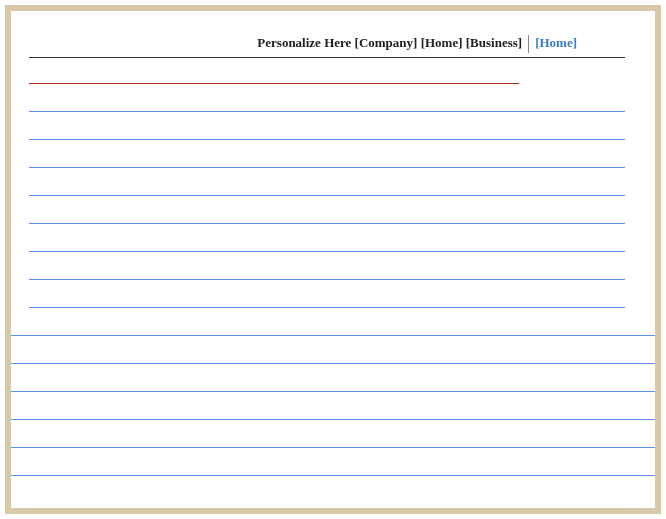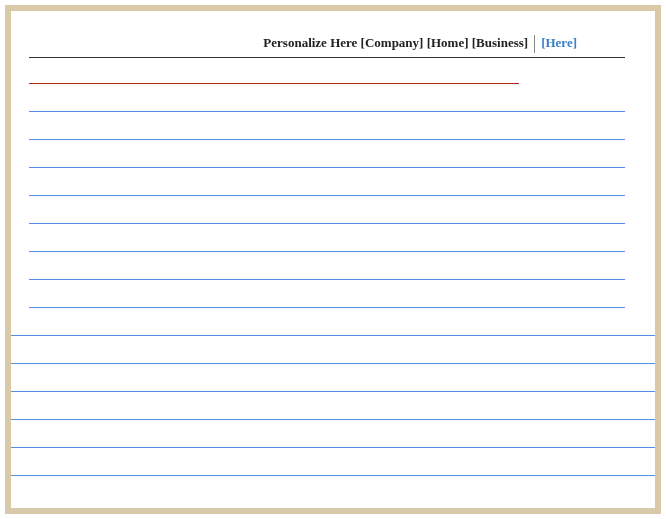"[Here]" span.year-text { text: Here -> Home }
